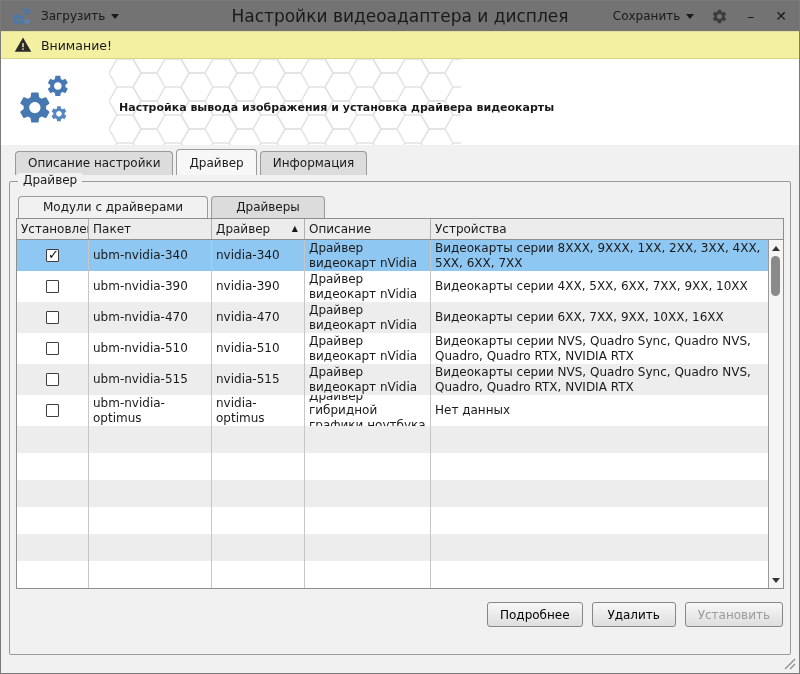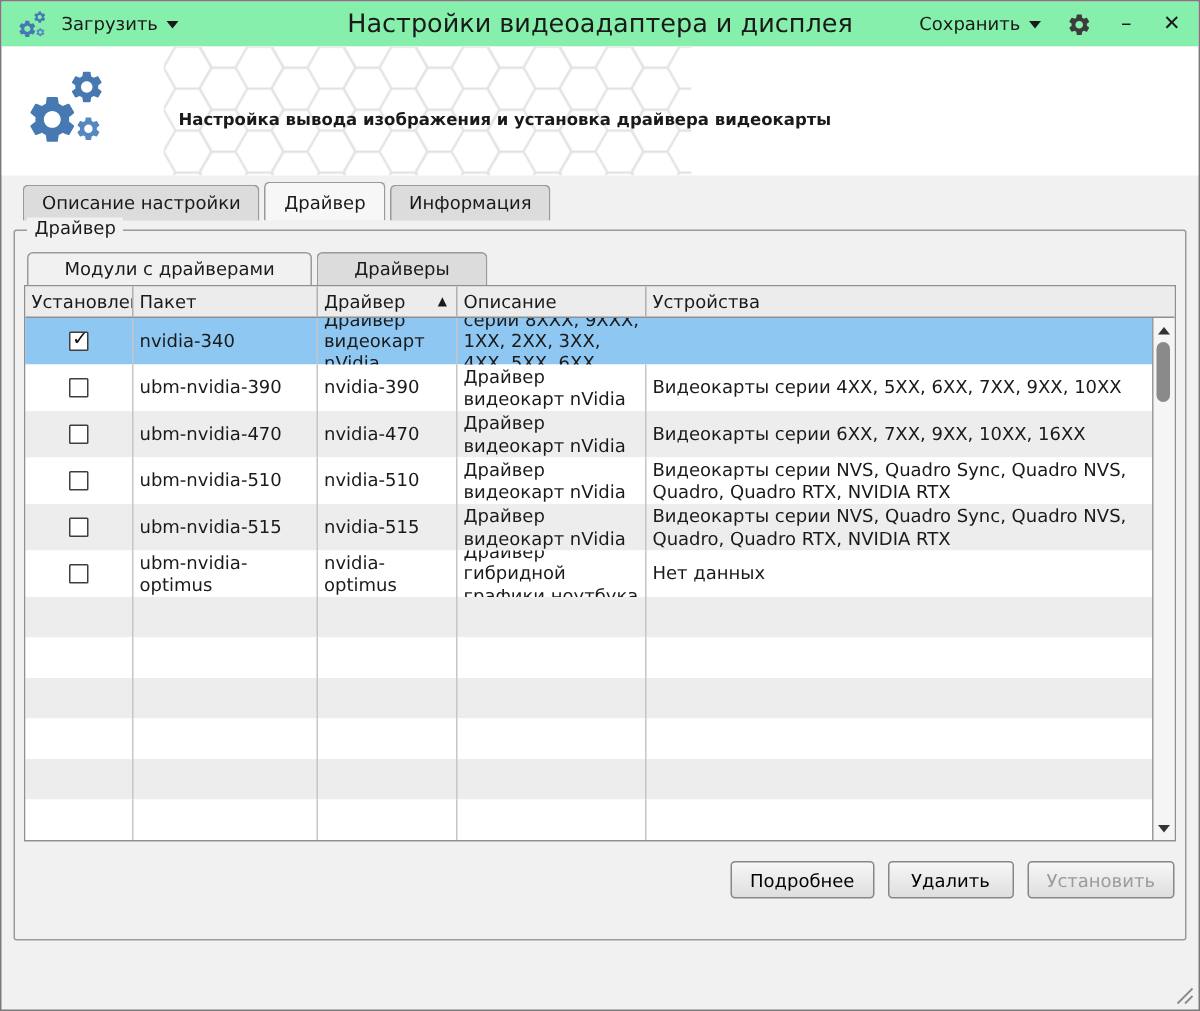"Загрузить" .titlebar { background: #86efac -> #737373 }
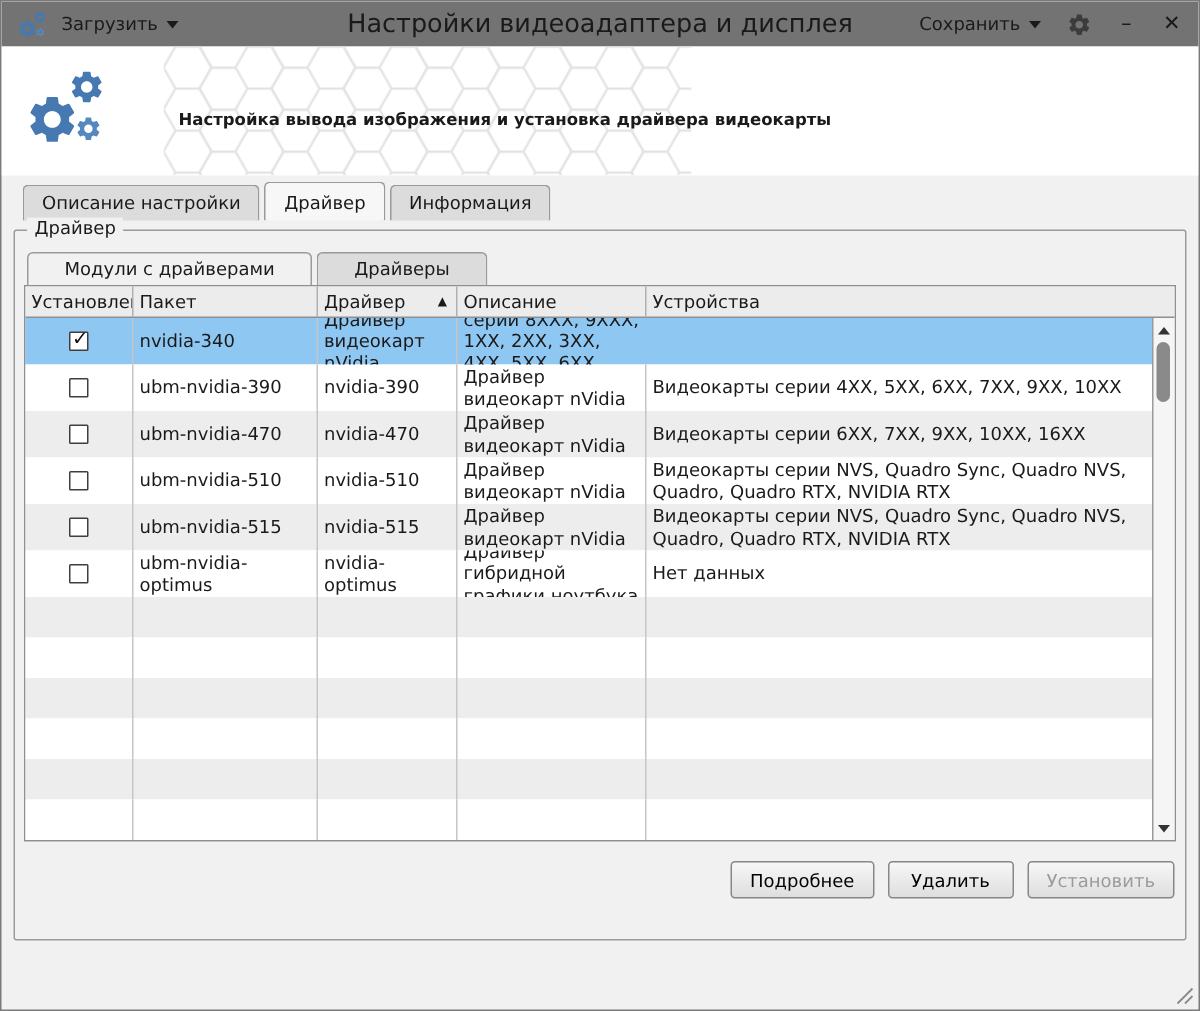"Внимание!" div.warning-bar { html: none -> <div> <svg> <path></path> <rect></rect> <rect></rect> </svg> <span>Внимание!</span> </div> }
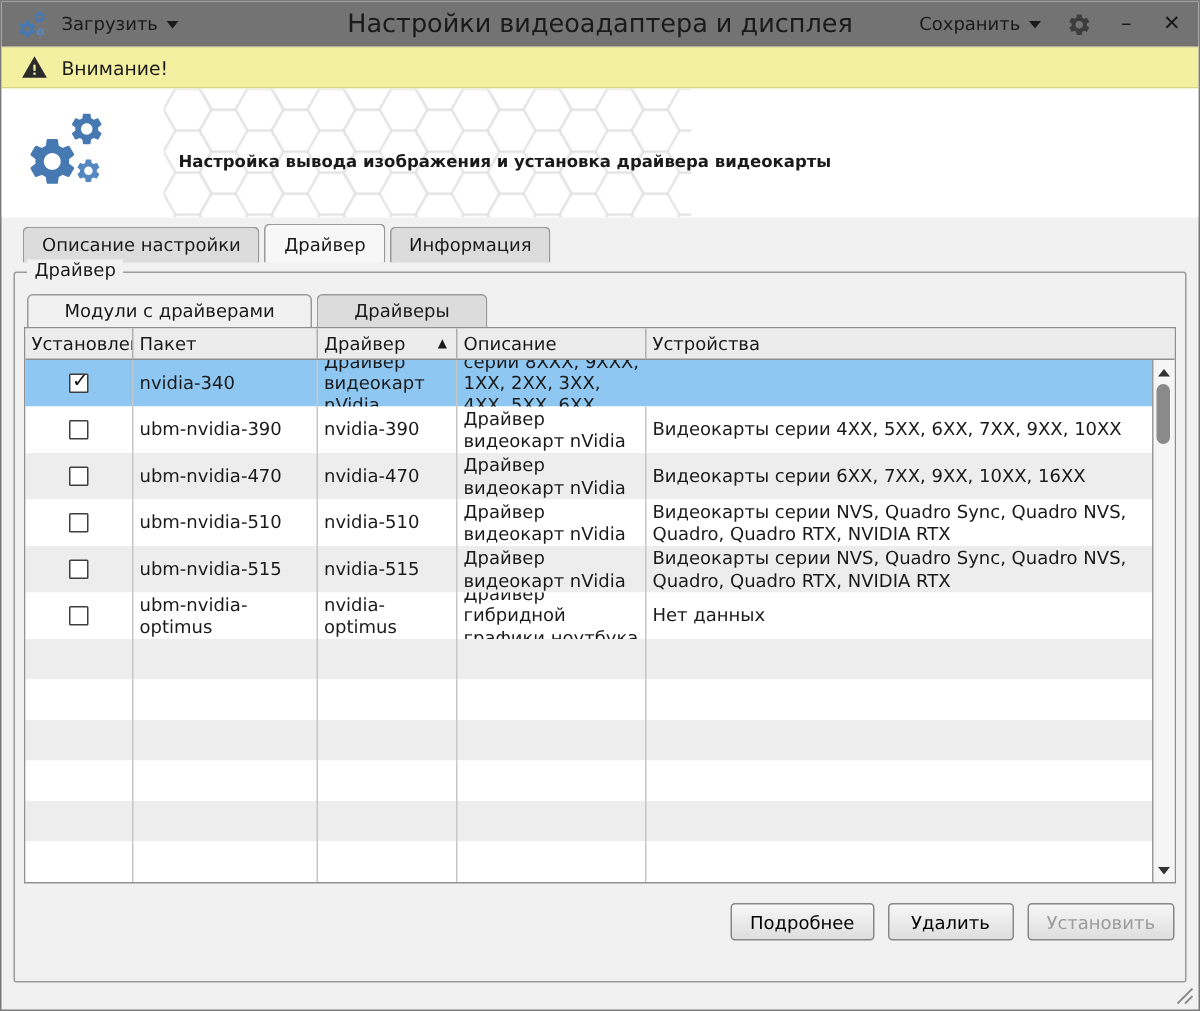"ubm-nvidia-340" div.cell { html: none -> <div>ubm-nvidia-340</div> }
